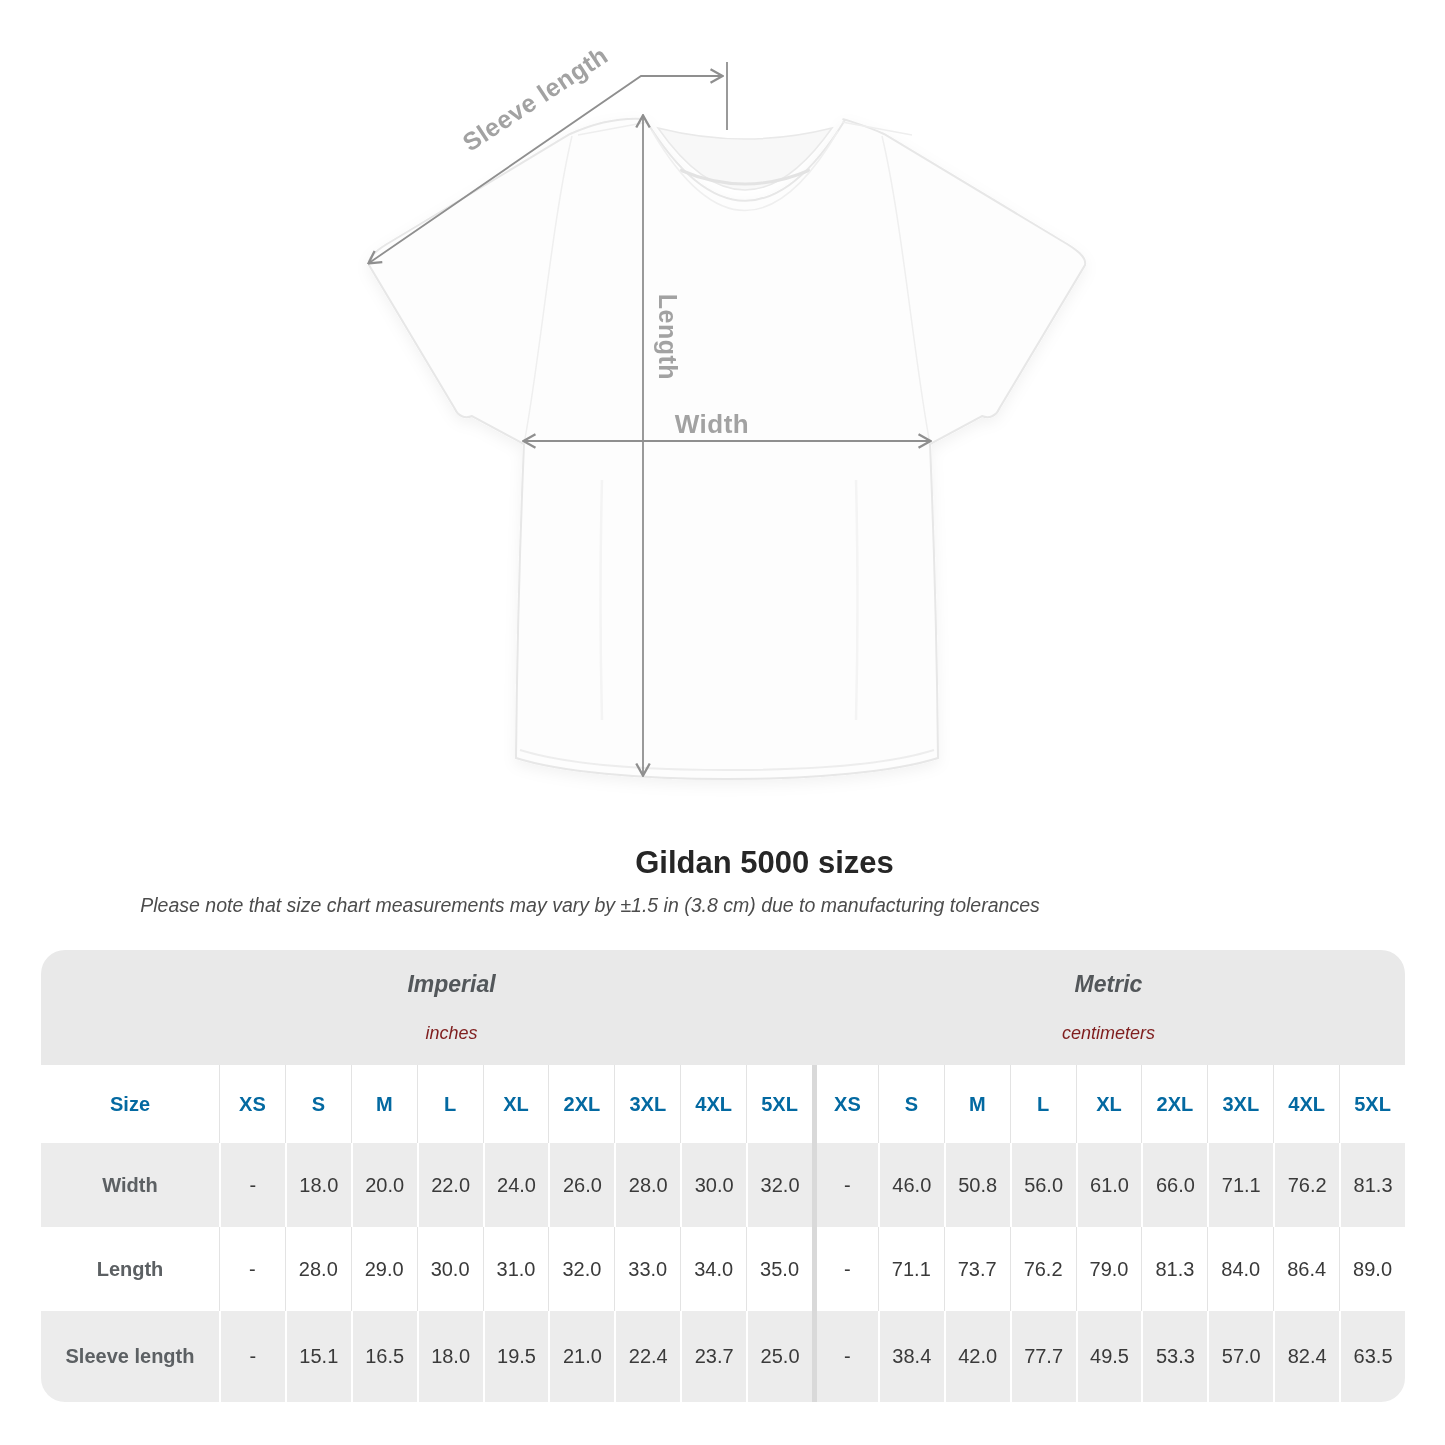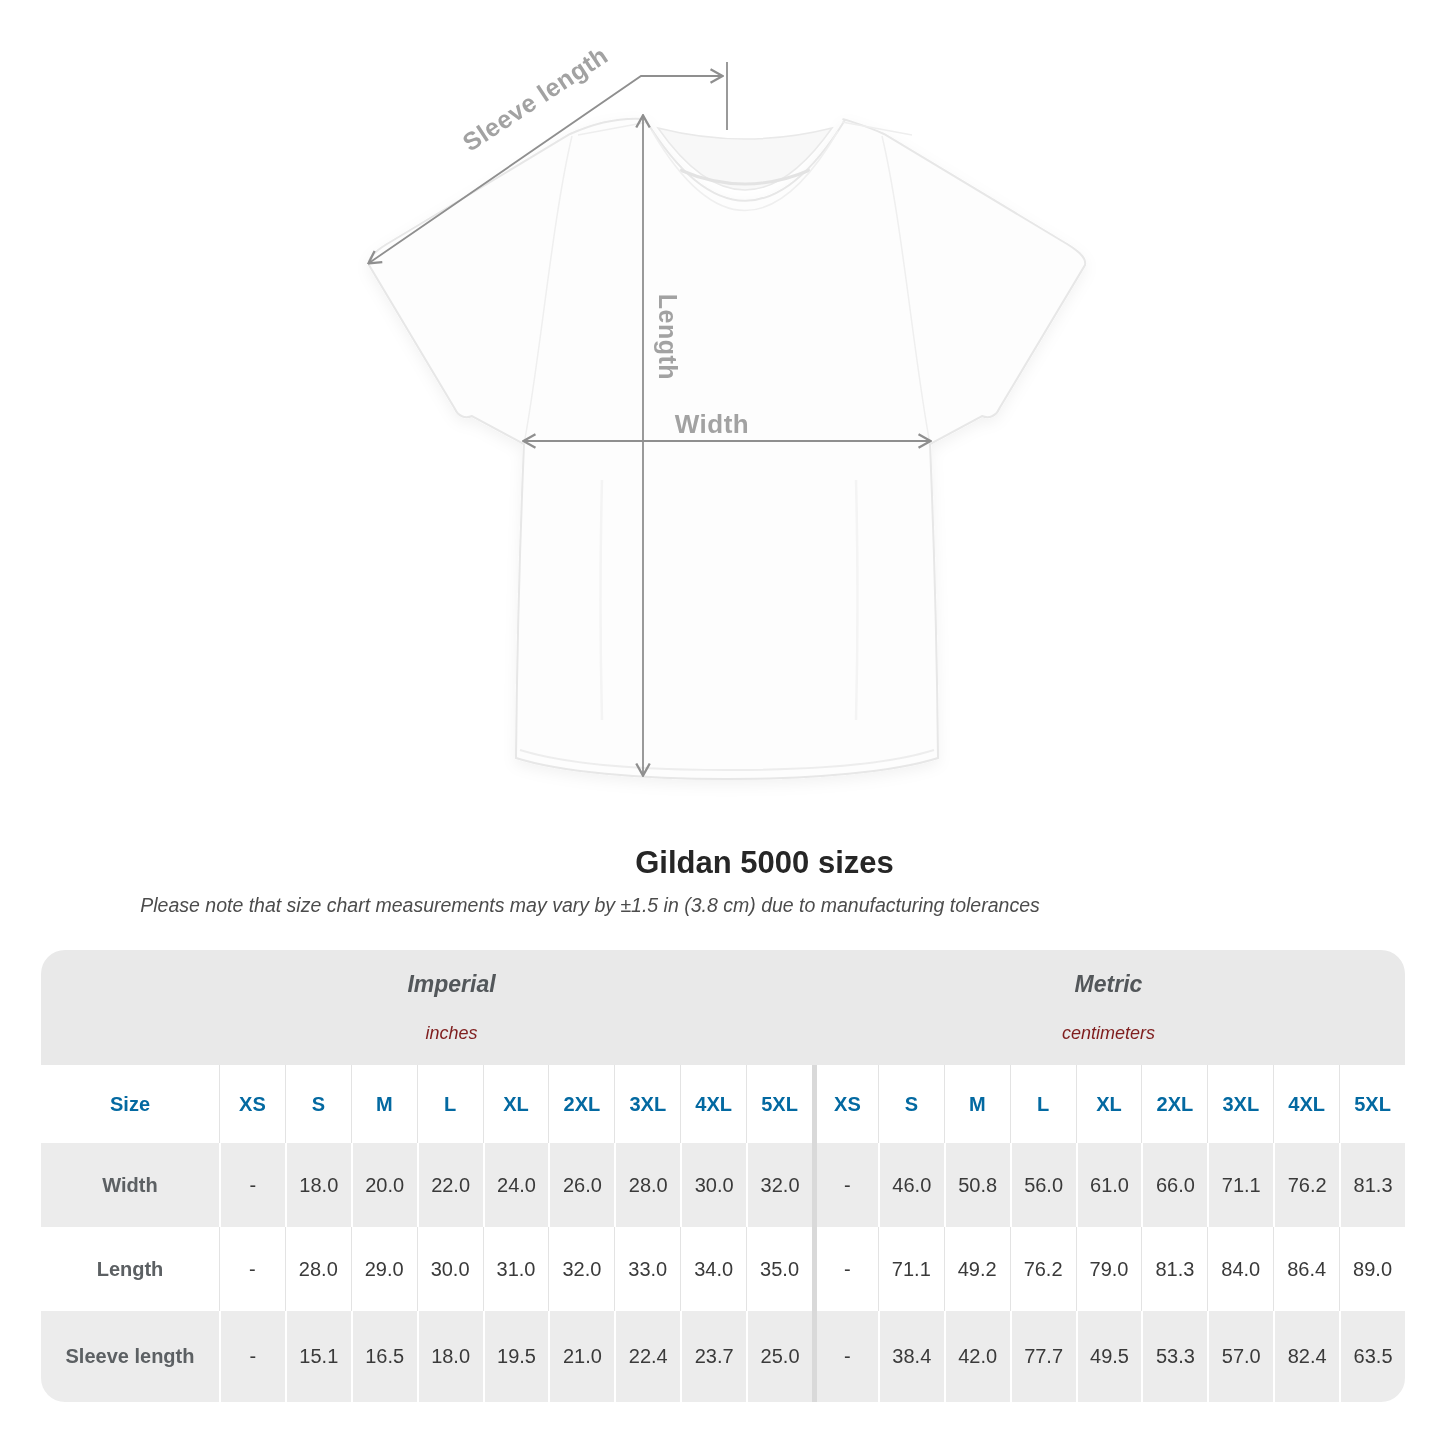"49.2" div.cell { text: 49.2 -> 73.7 }
